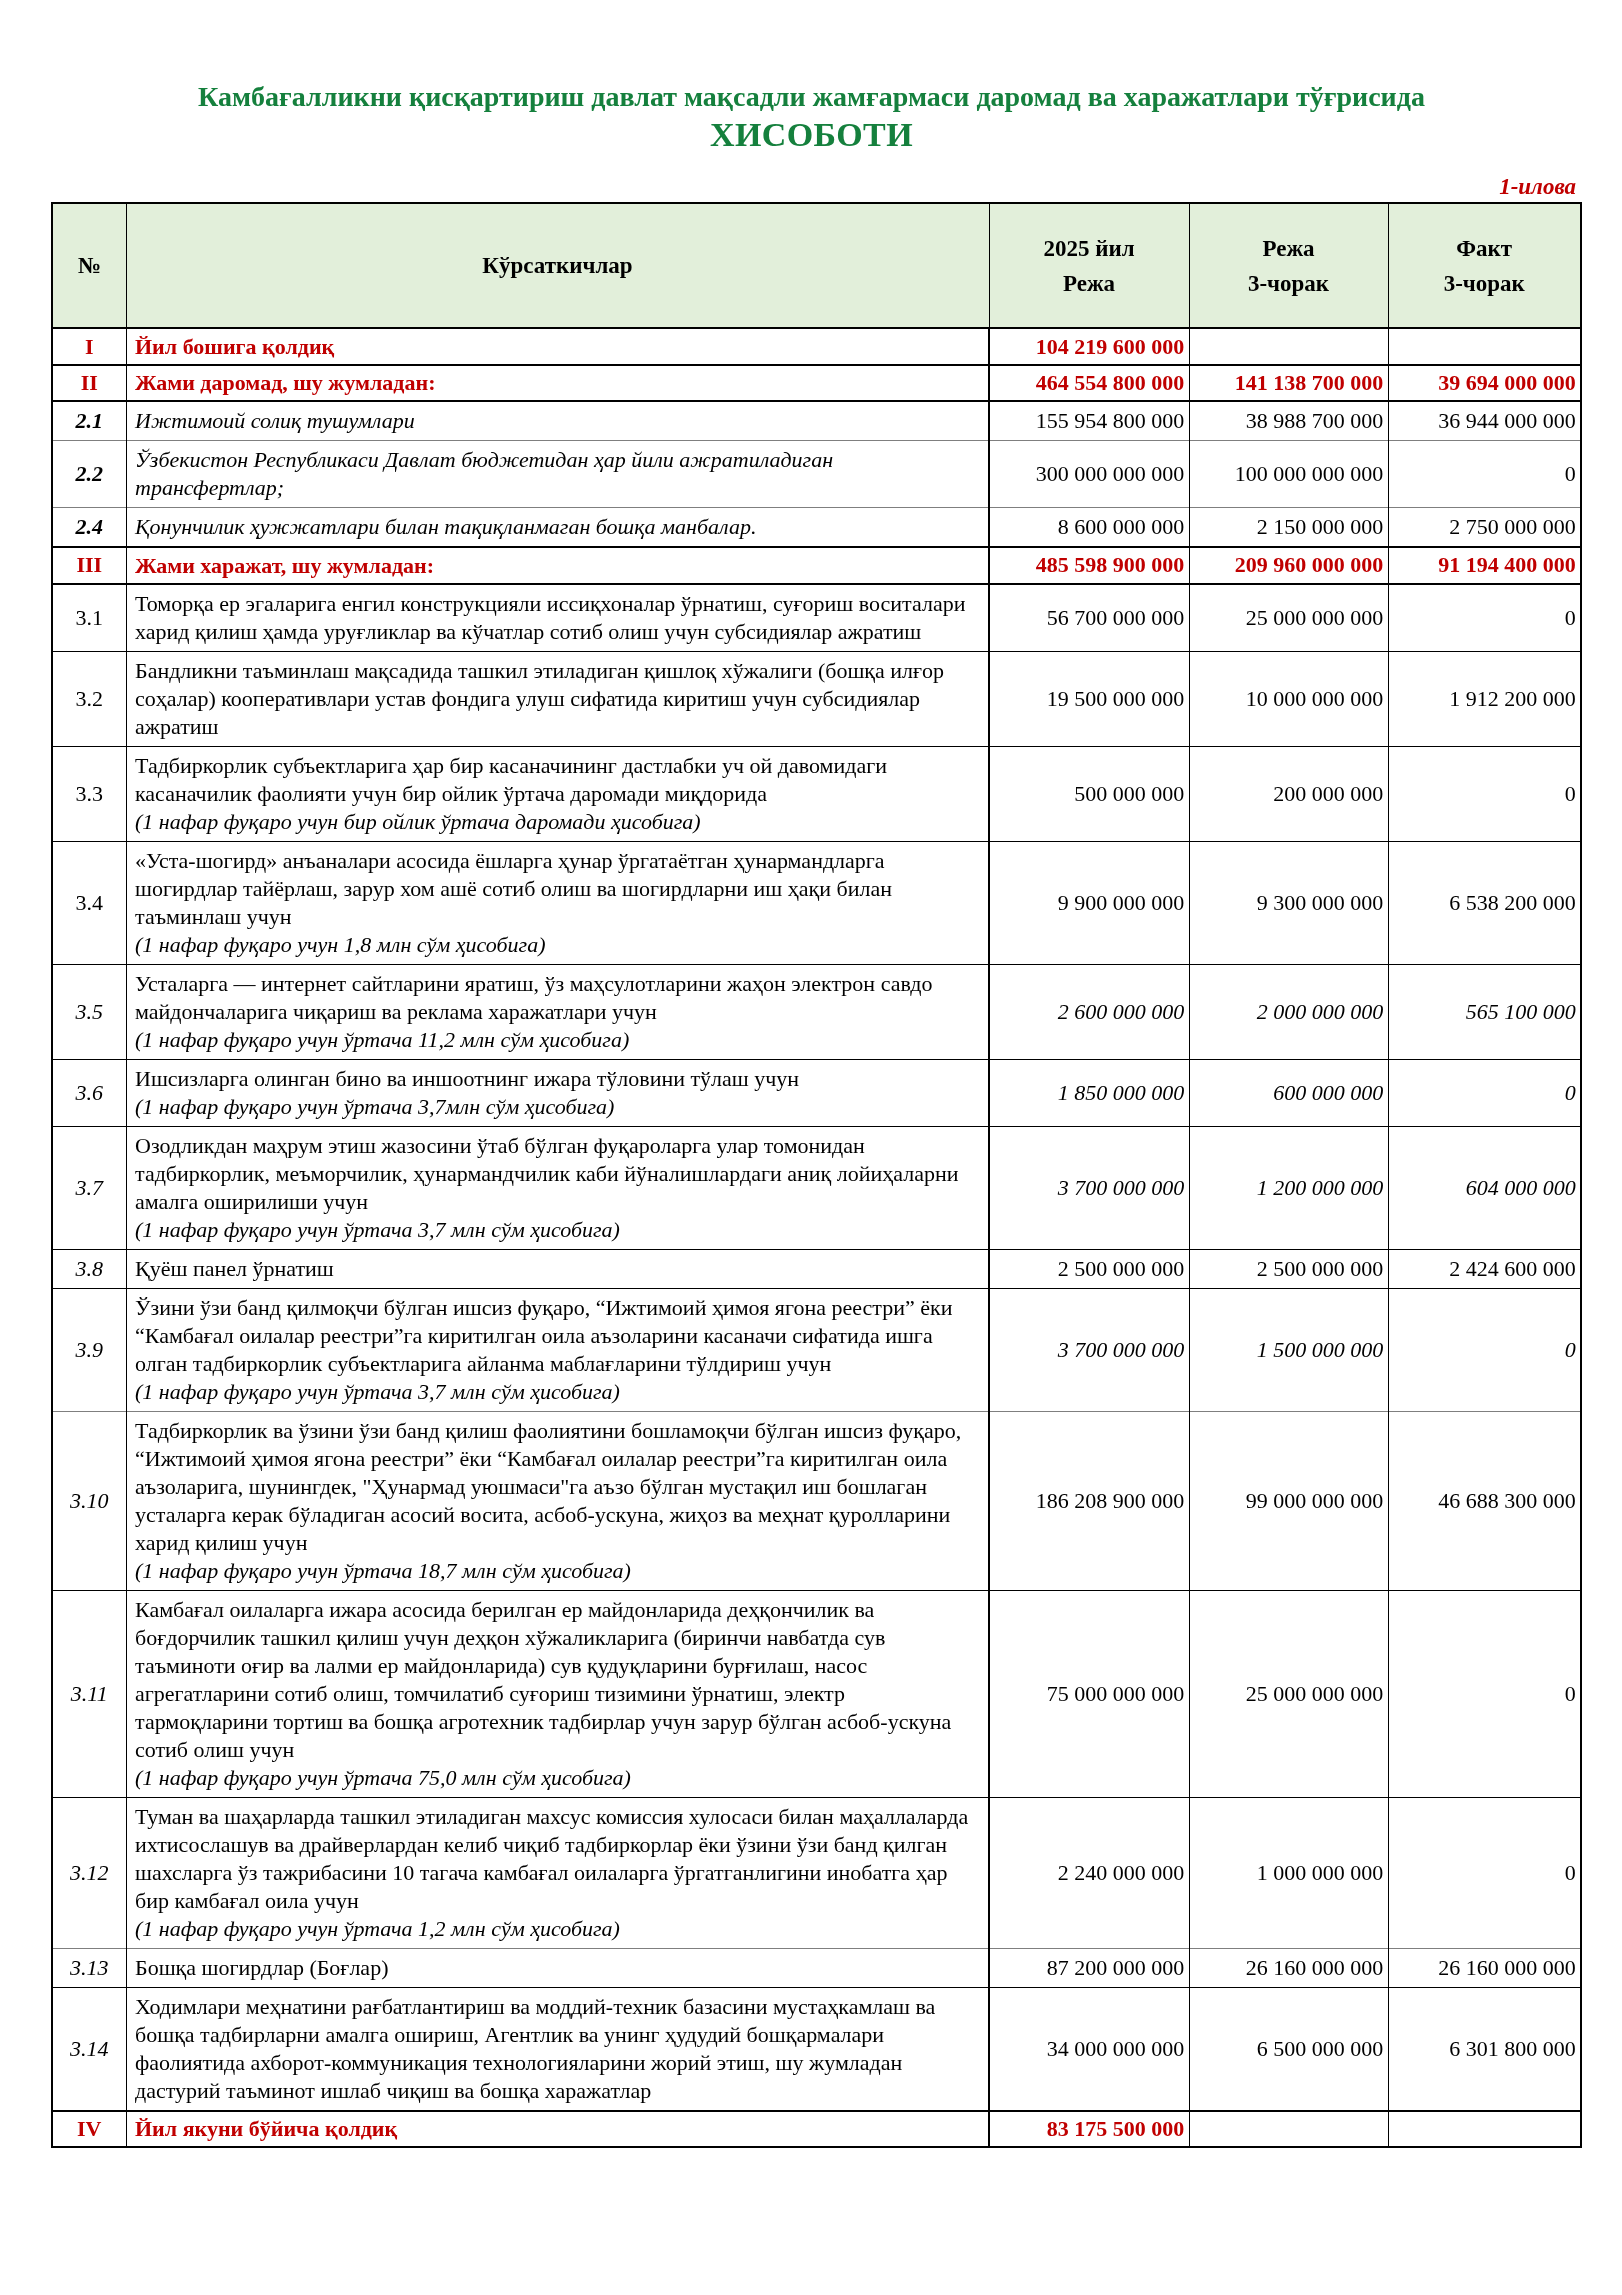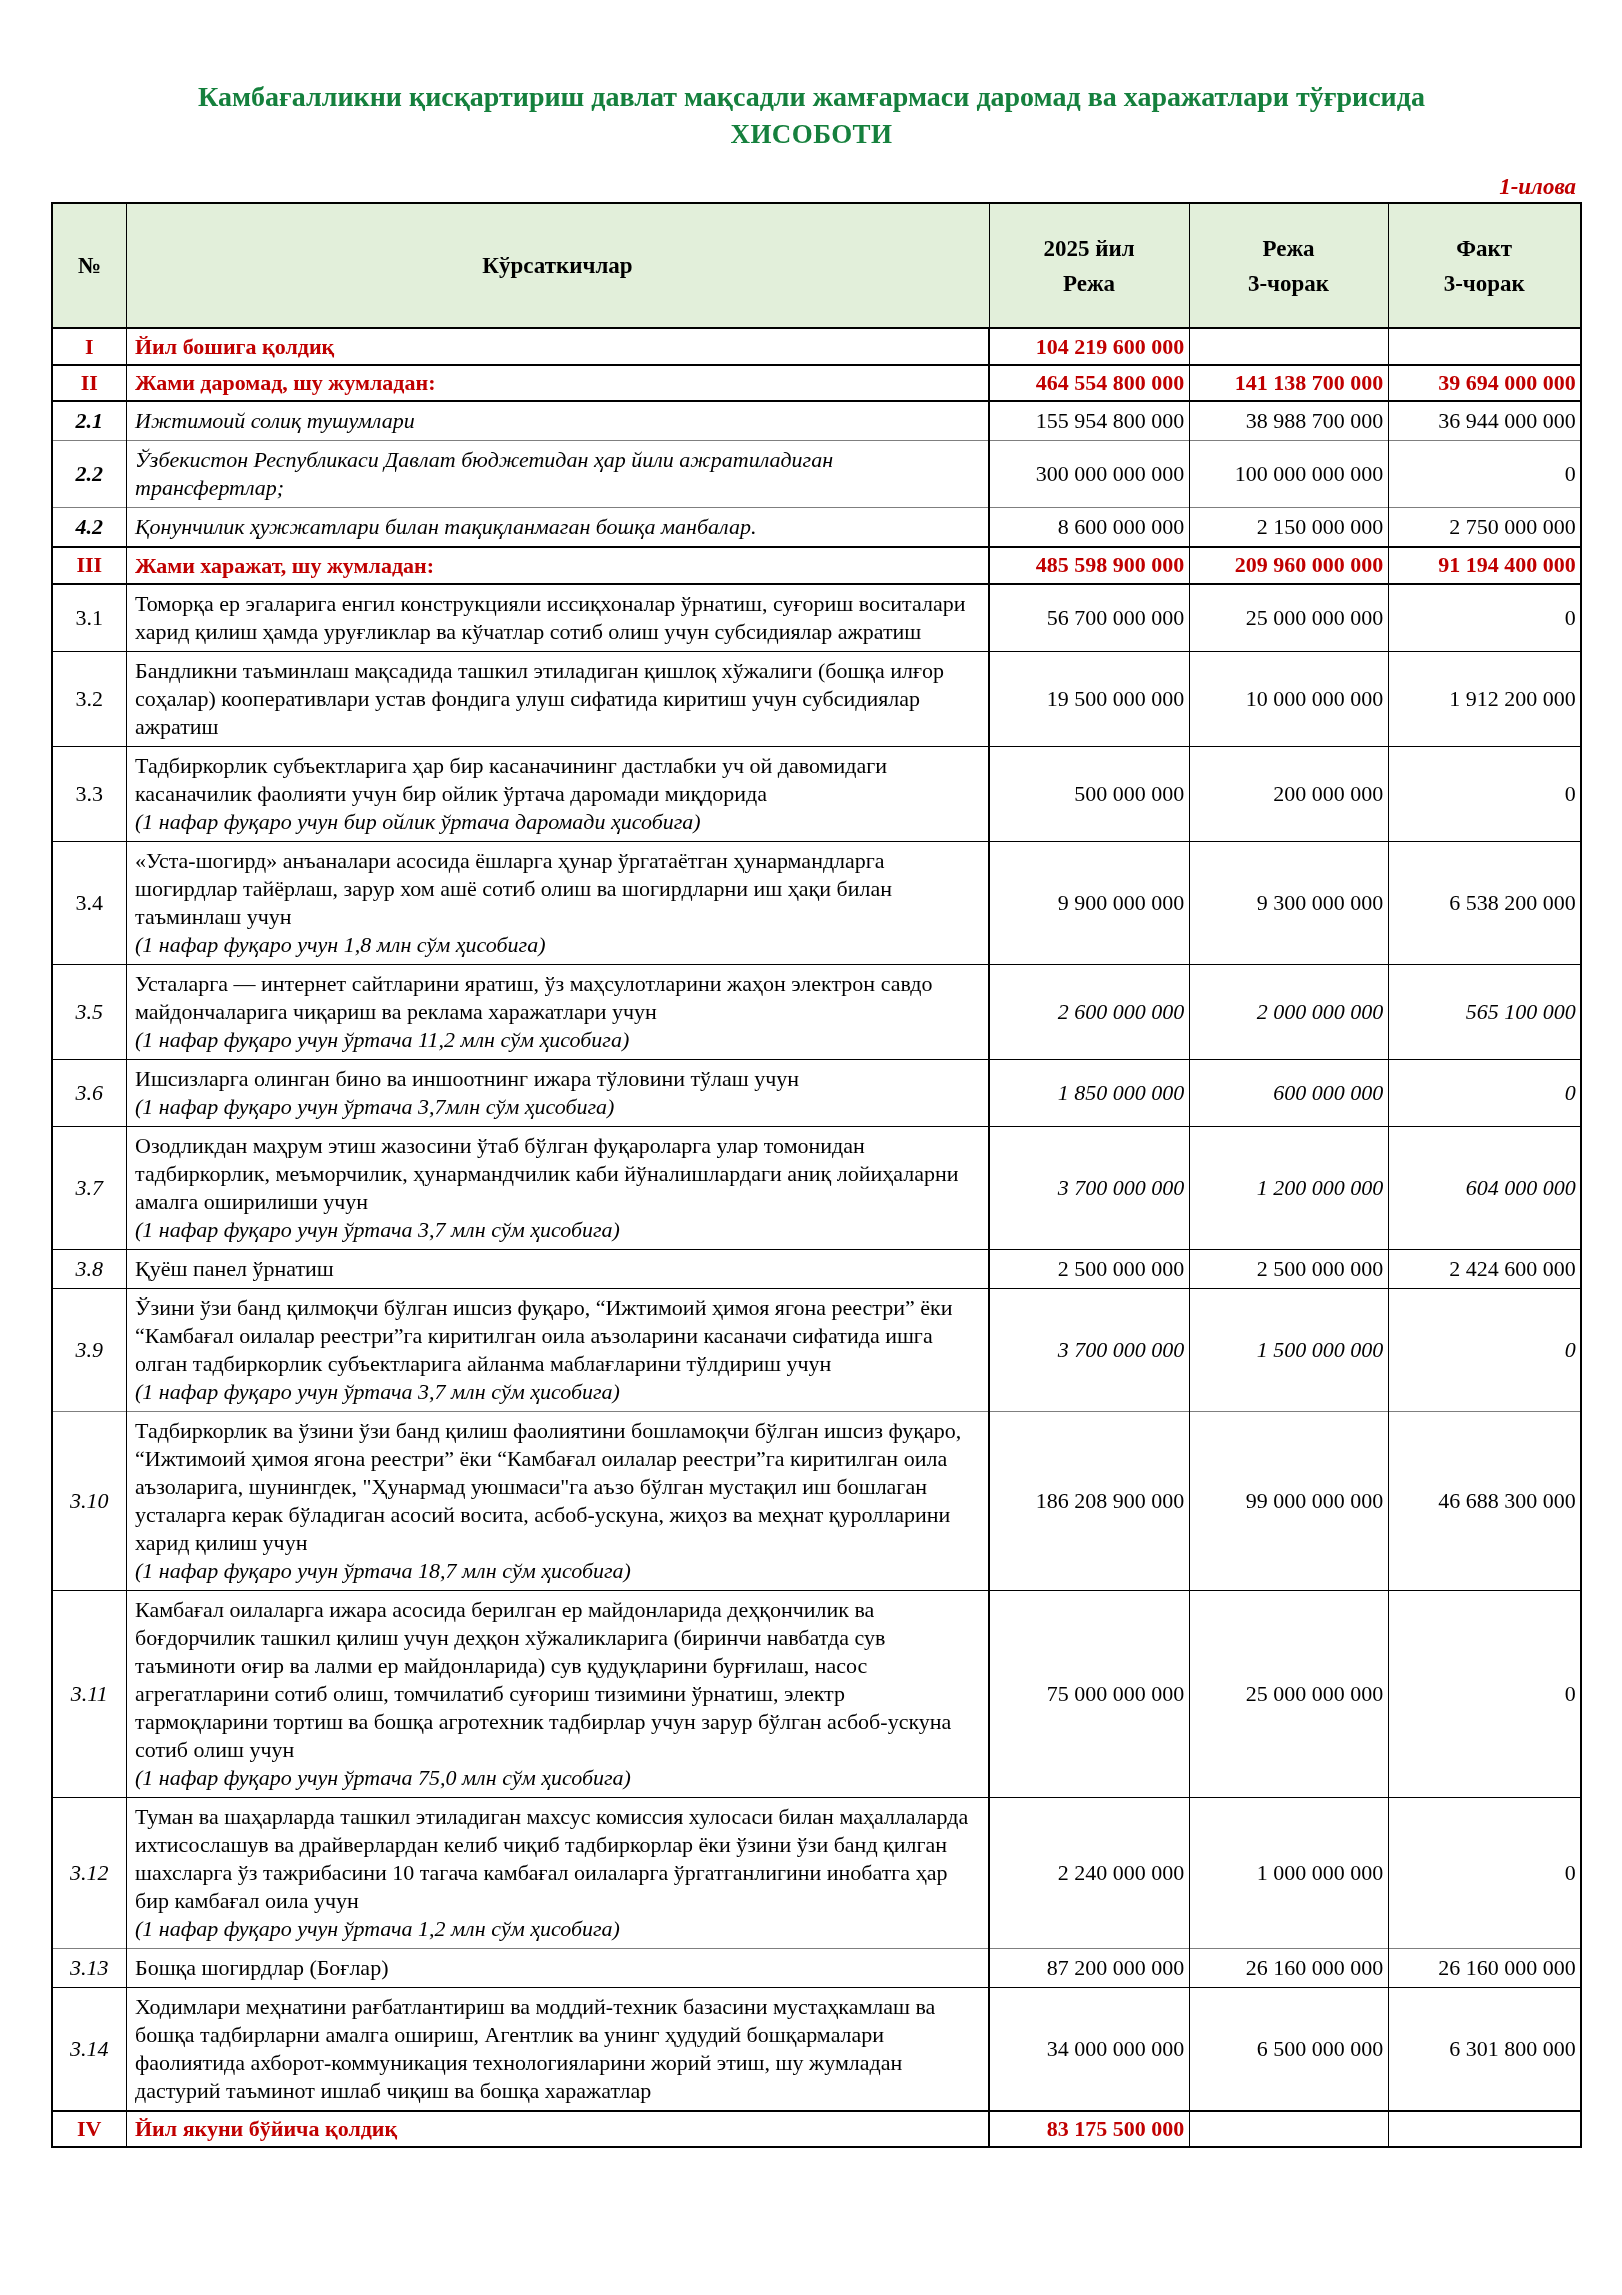"ХИСОБОТИ" .title-line3 { font-size: 27px -> 34px }
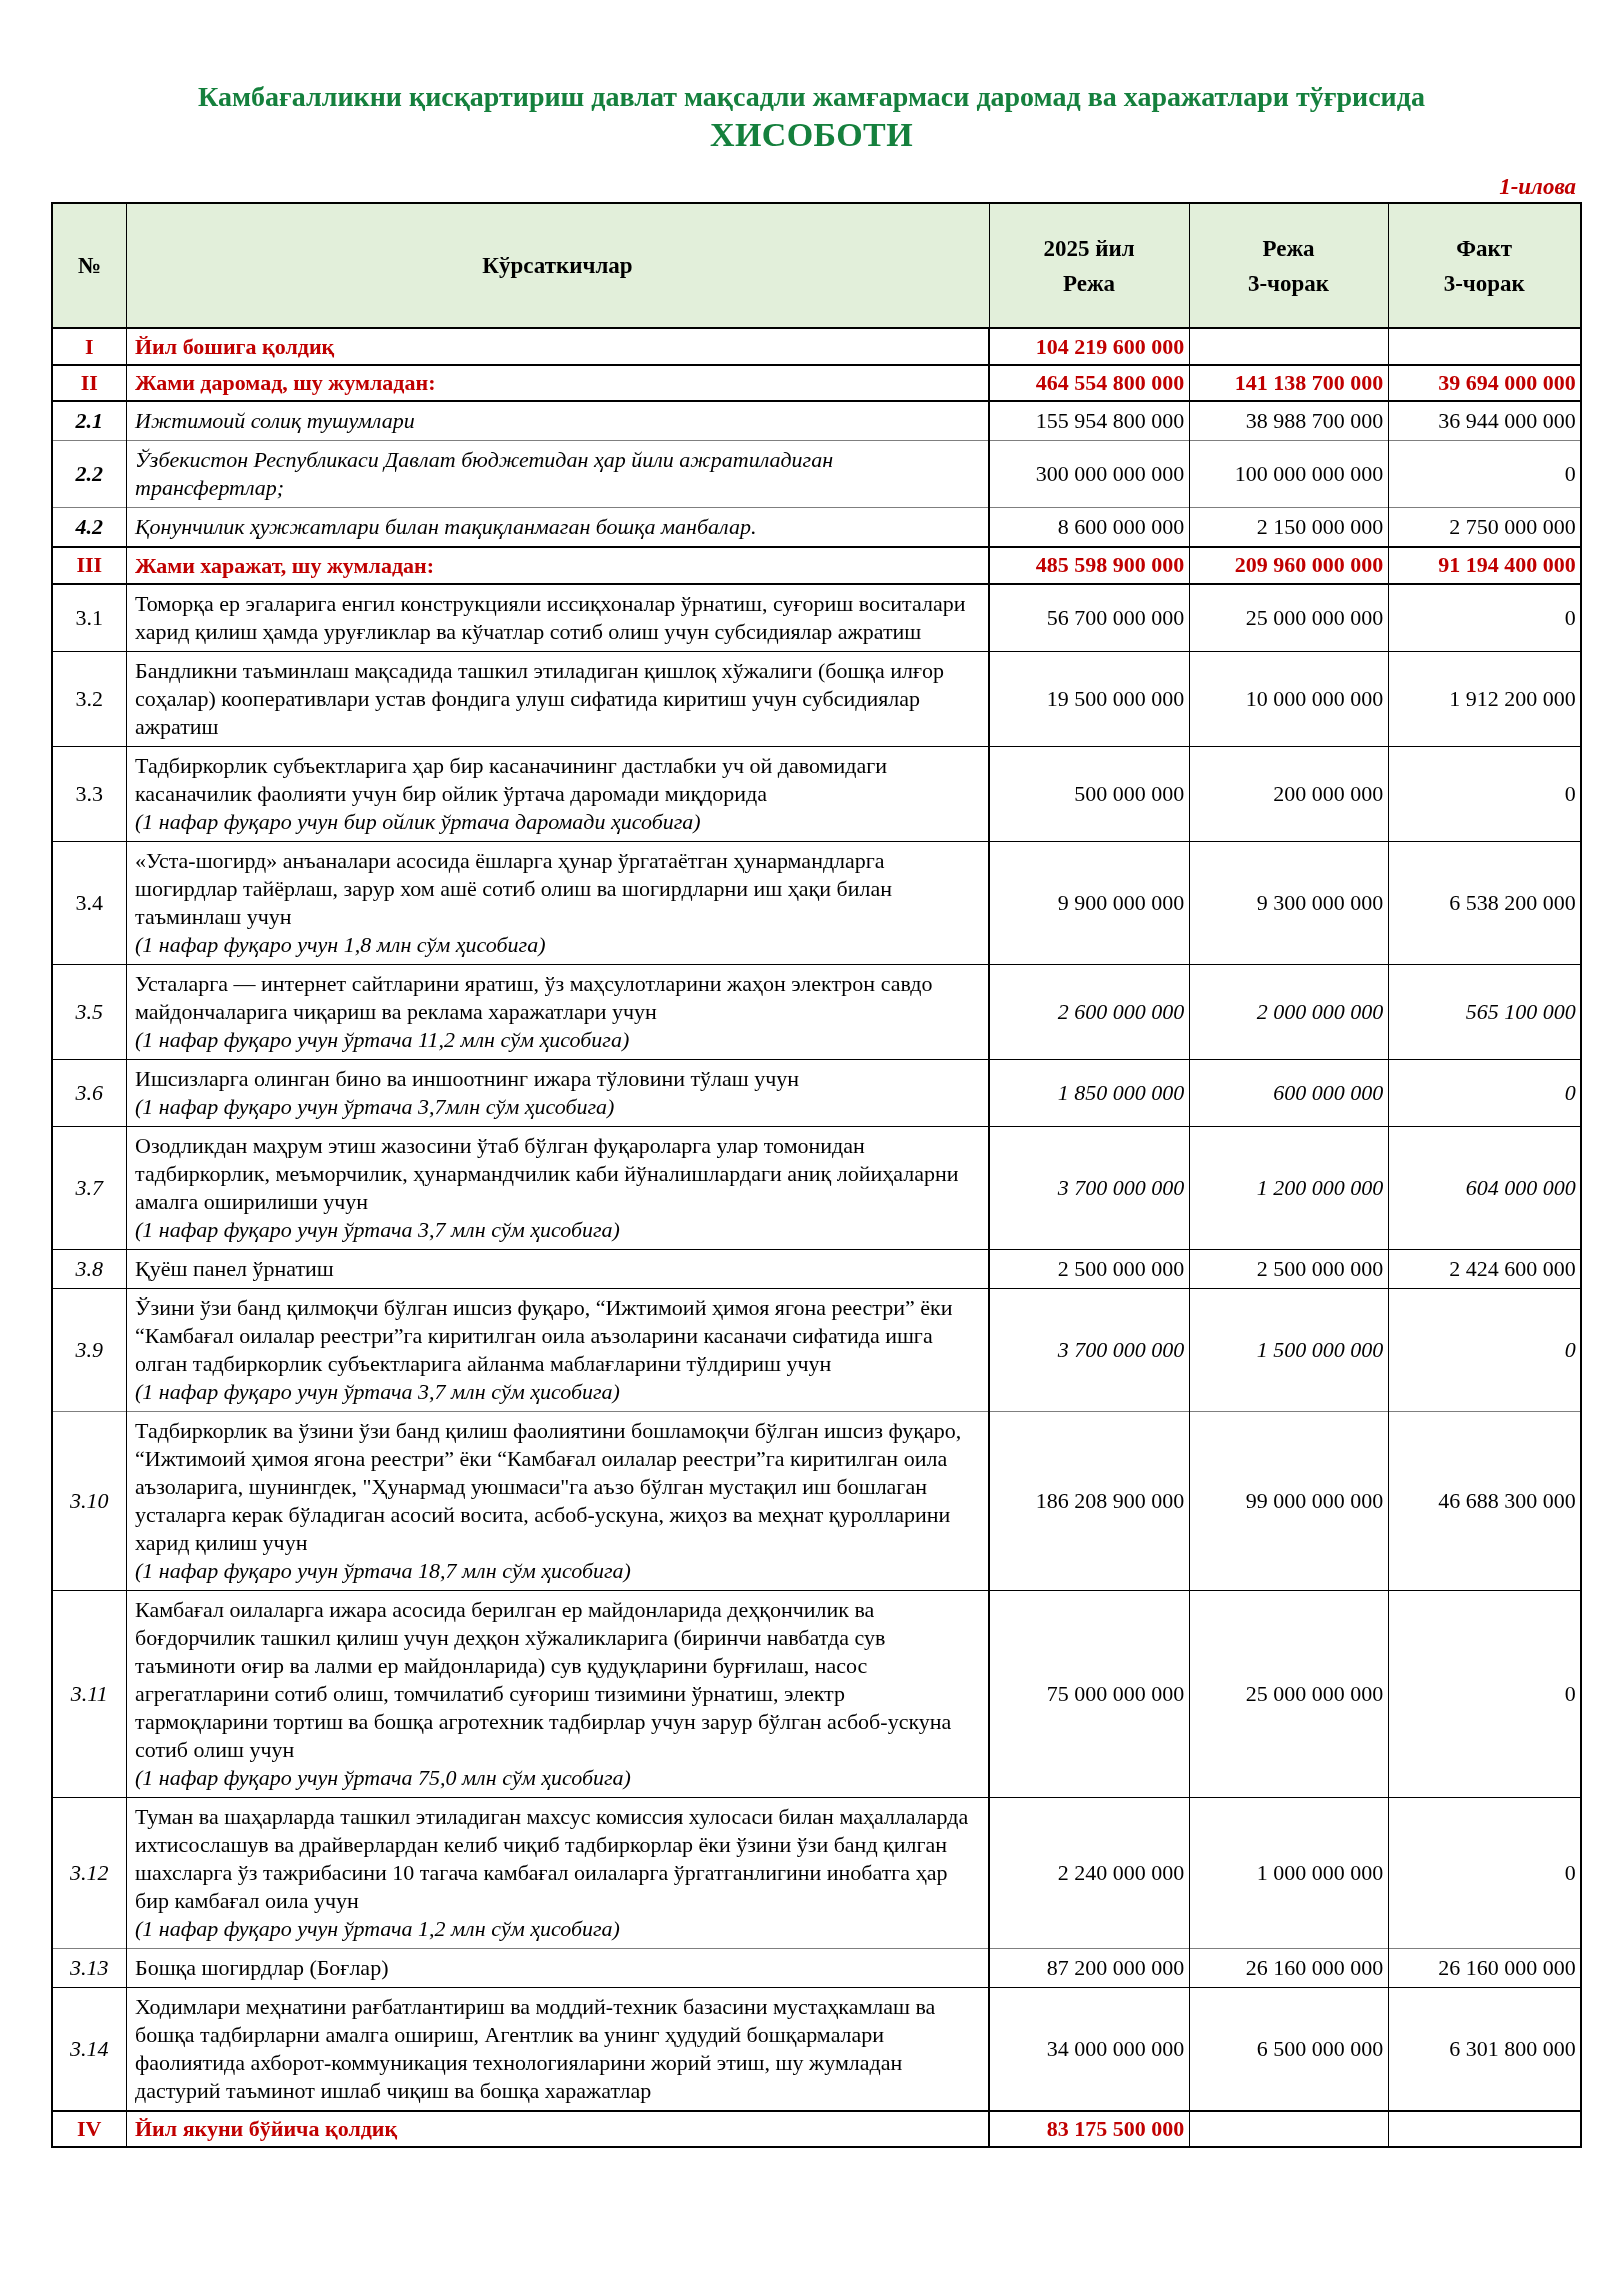"4.2" td.no { text: 4.2 -> 2.4 }
